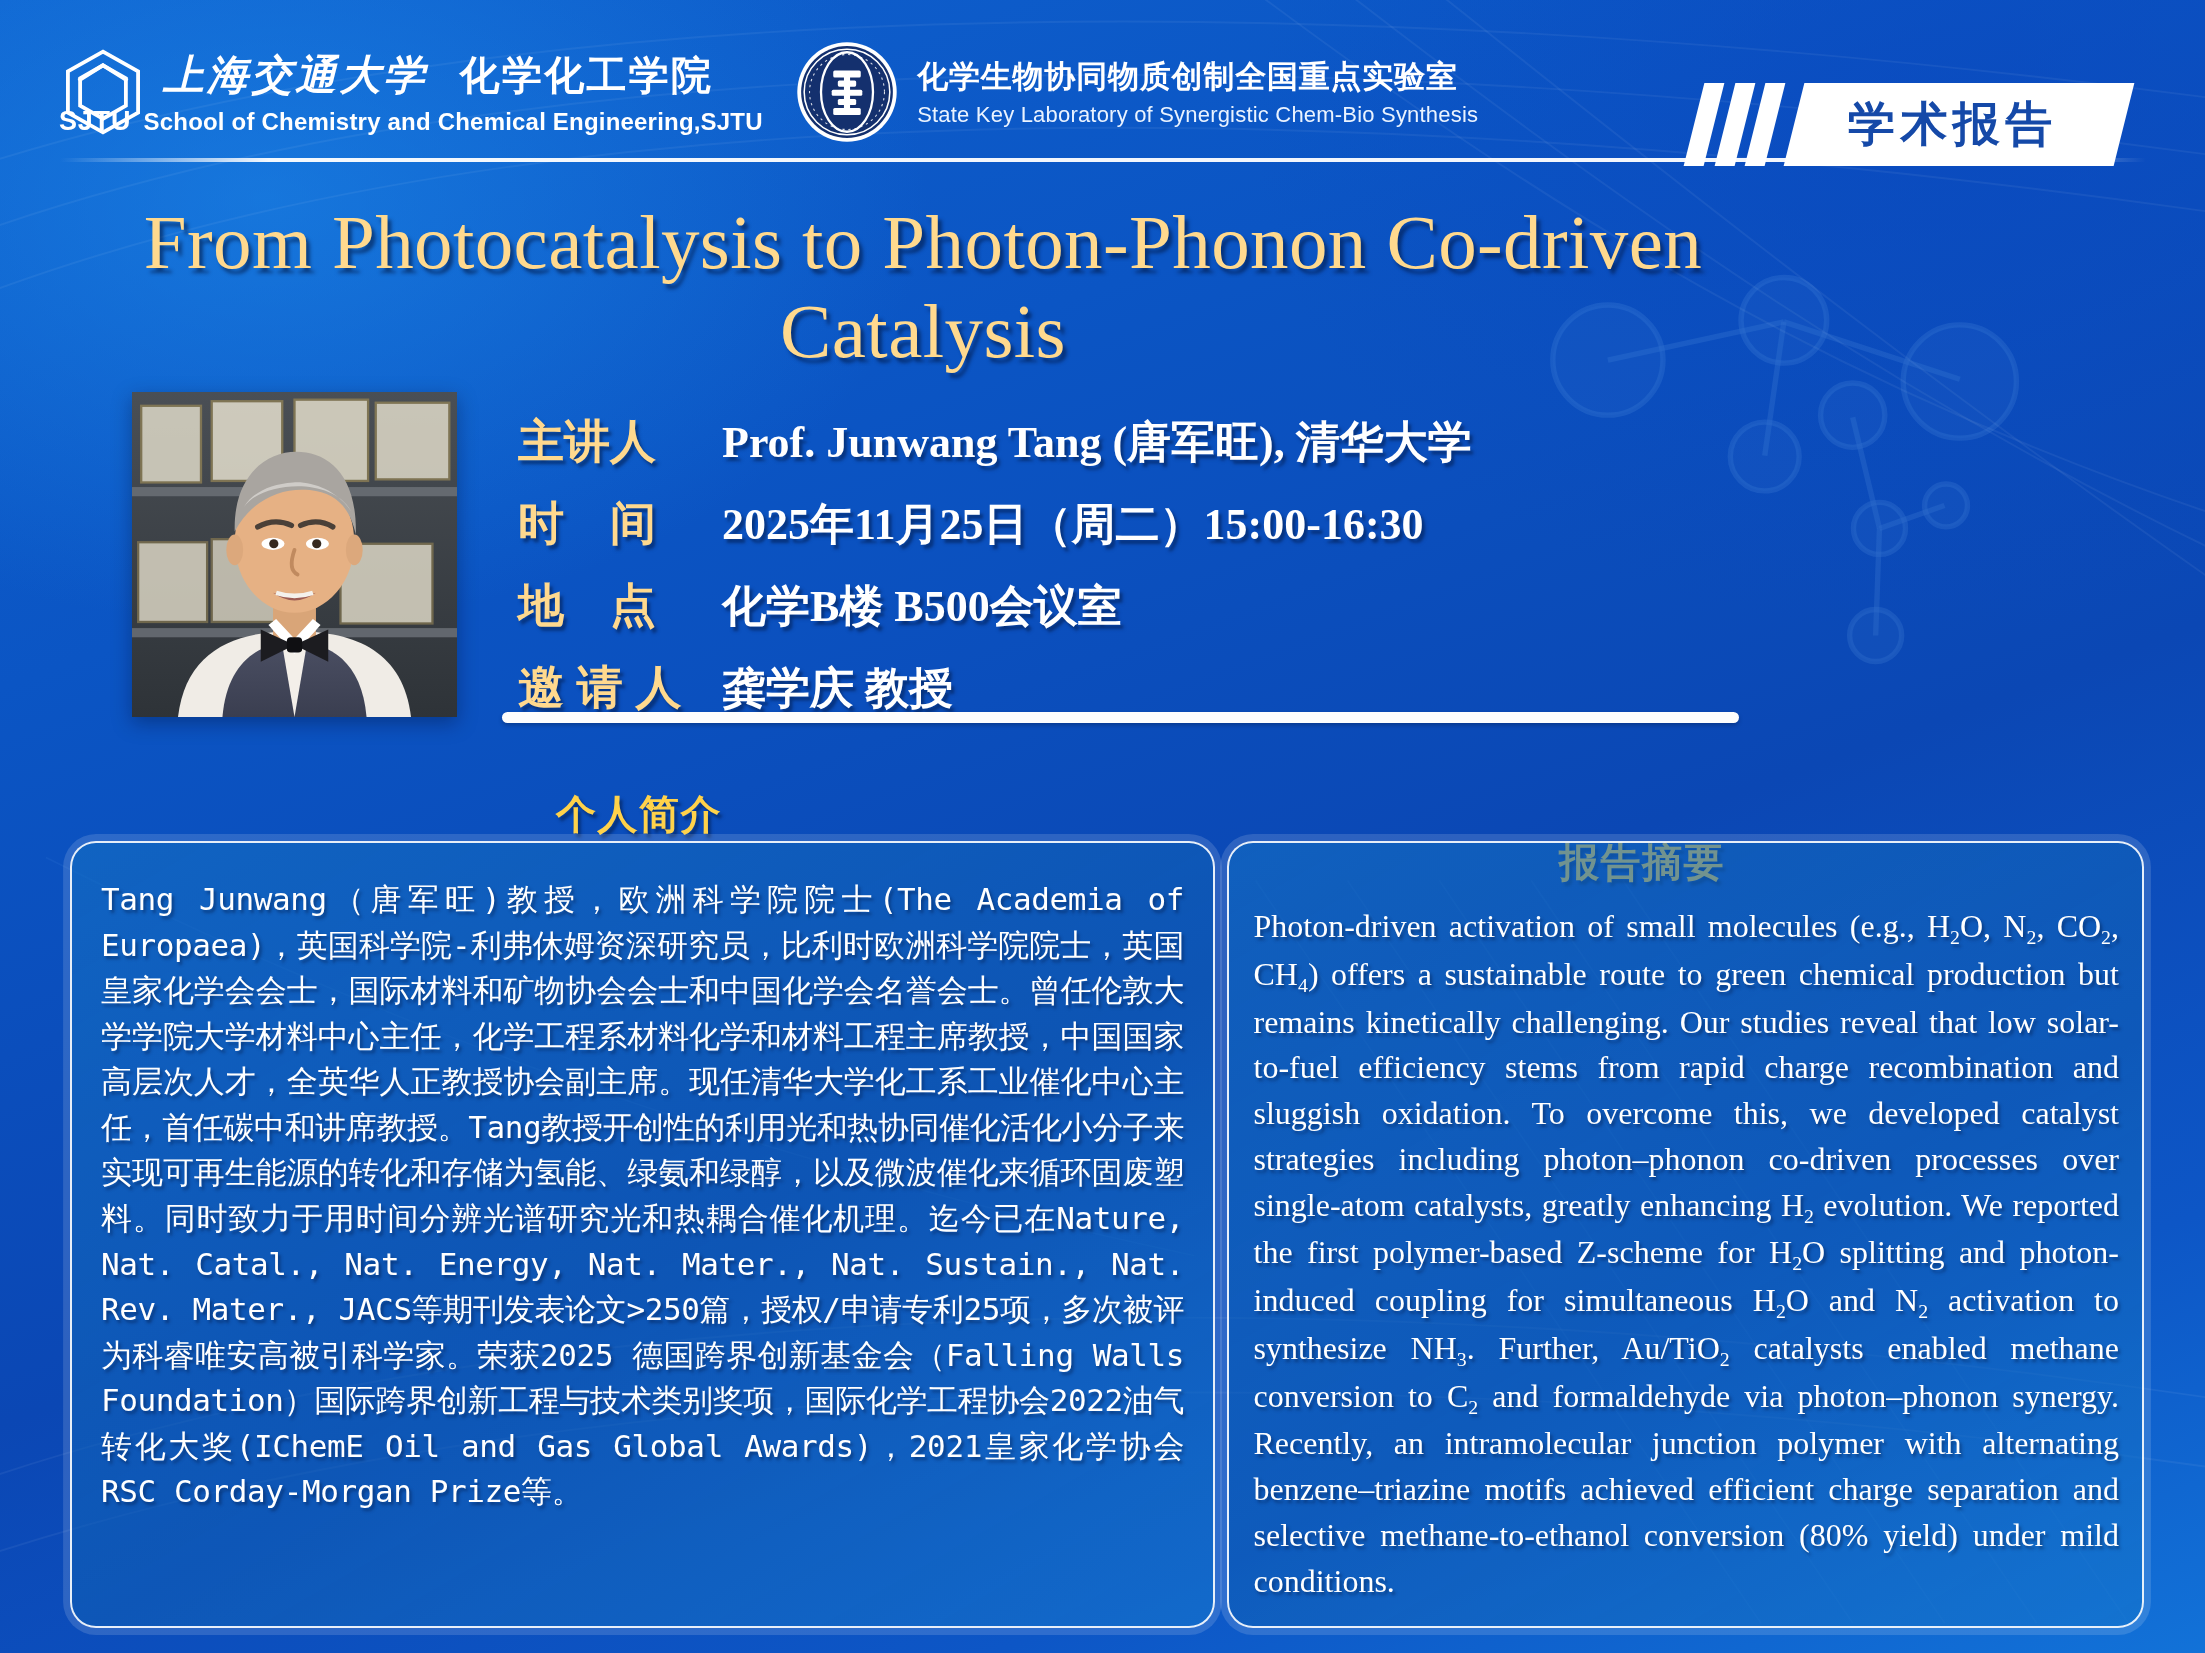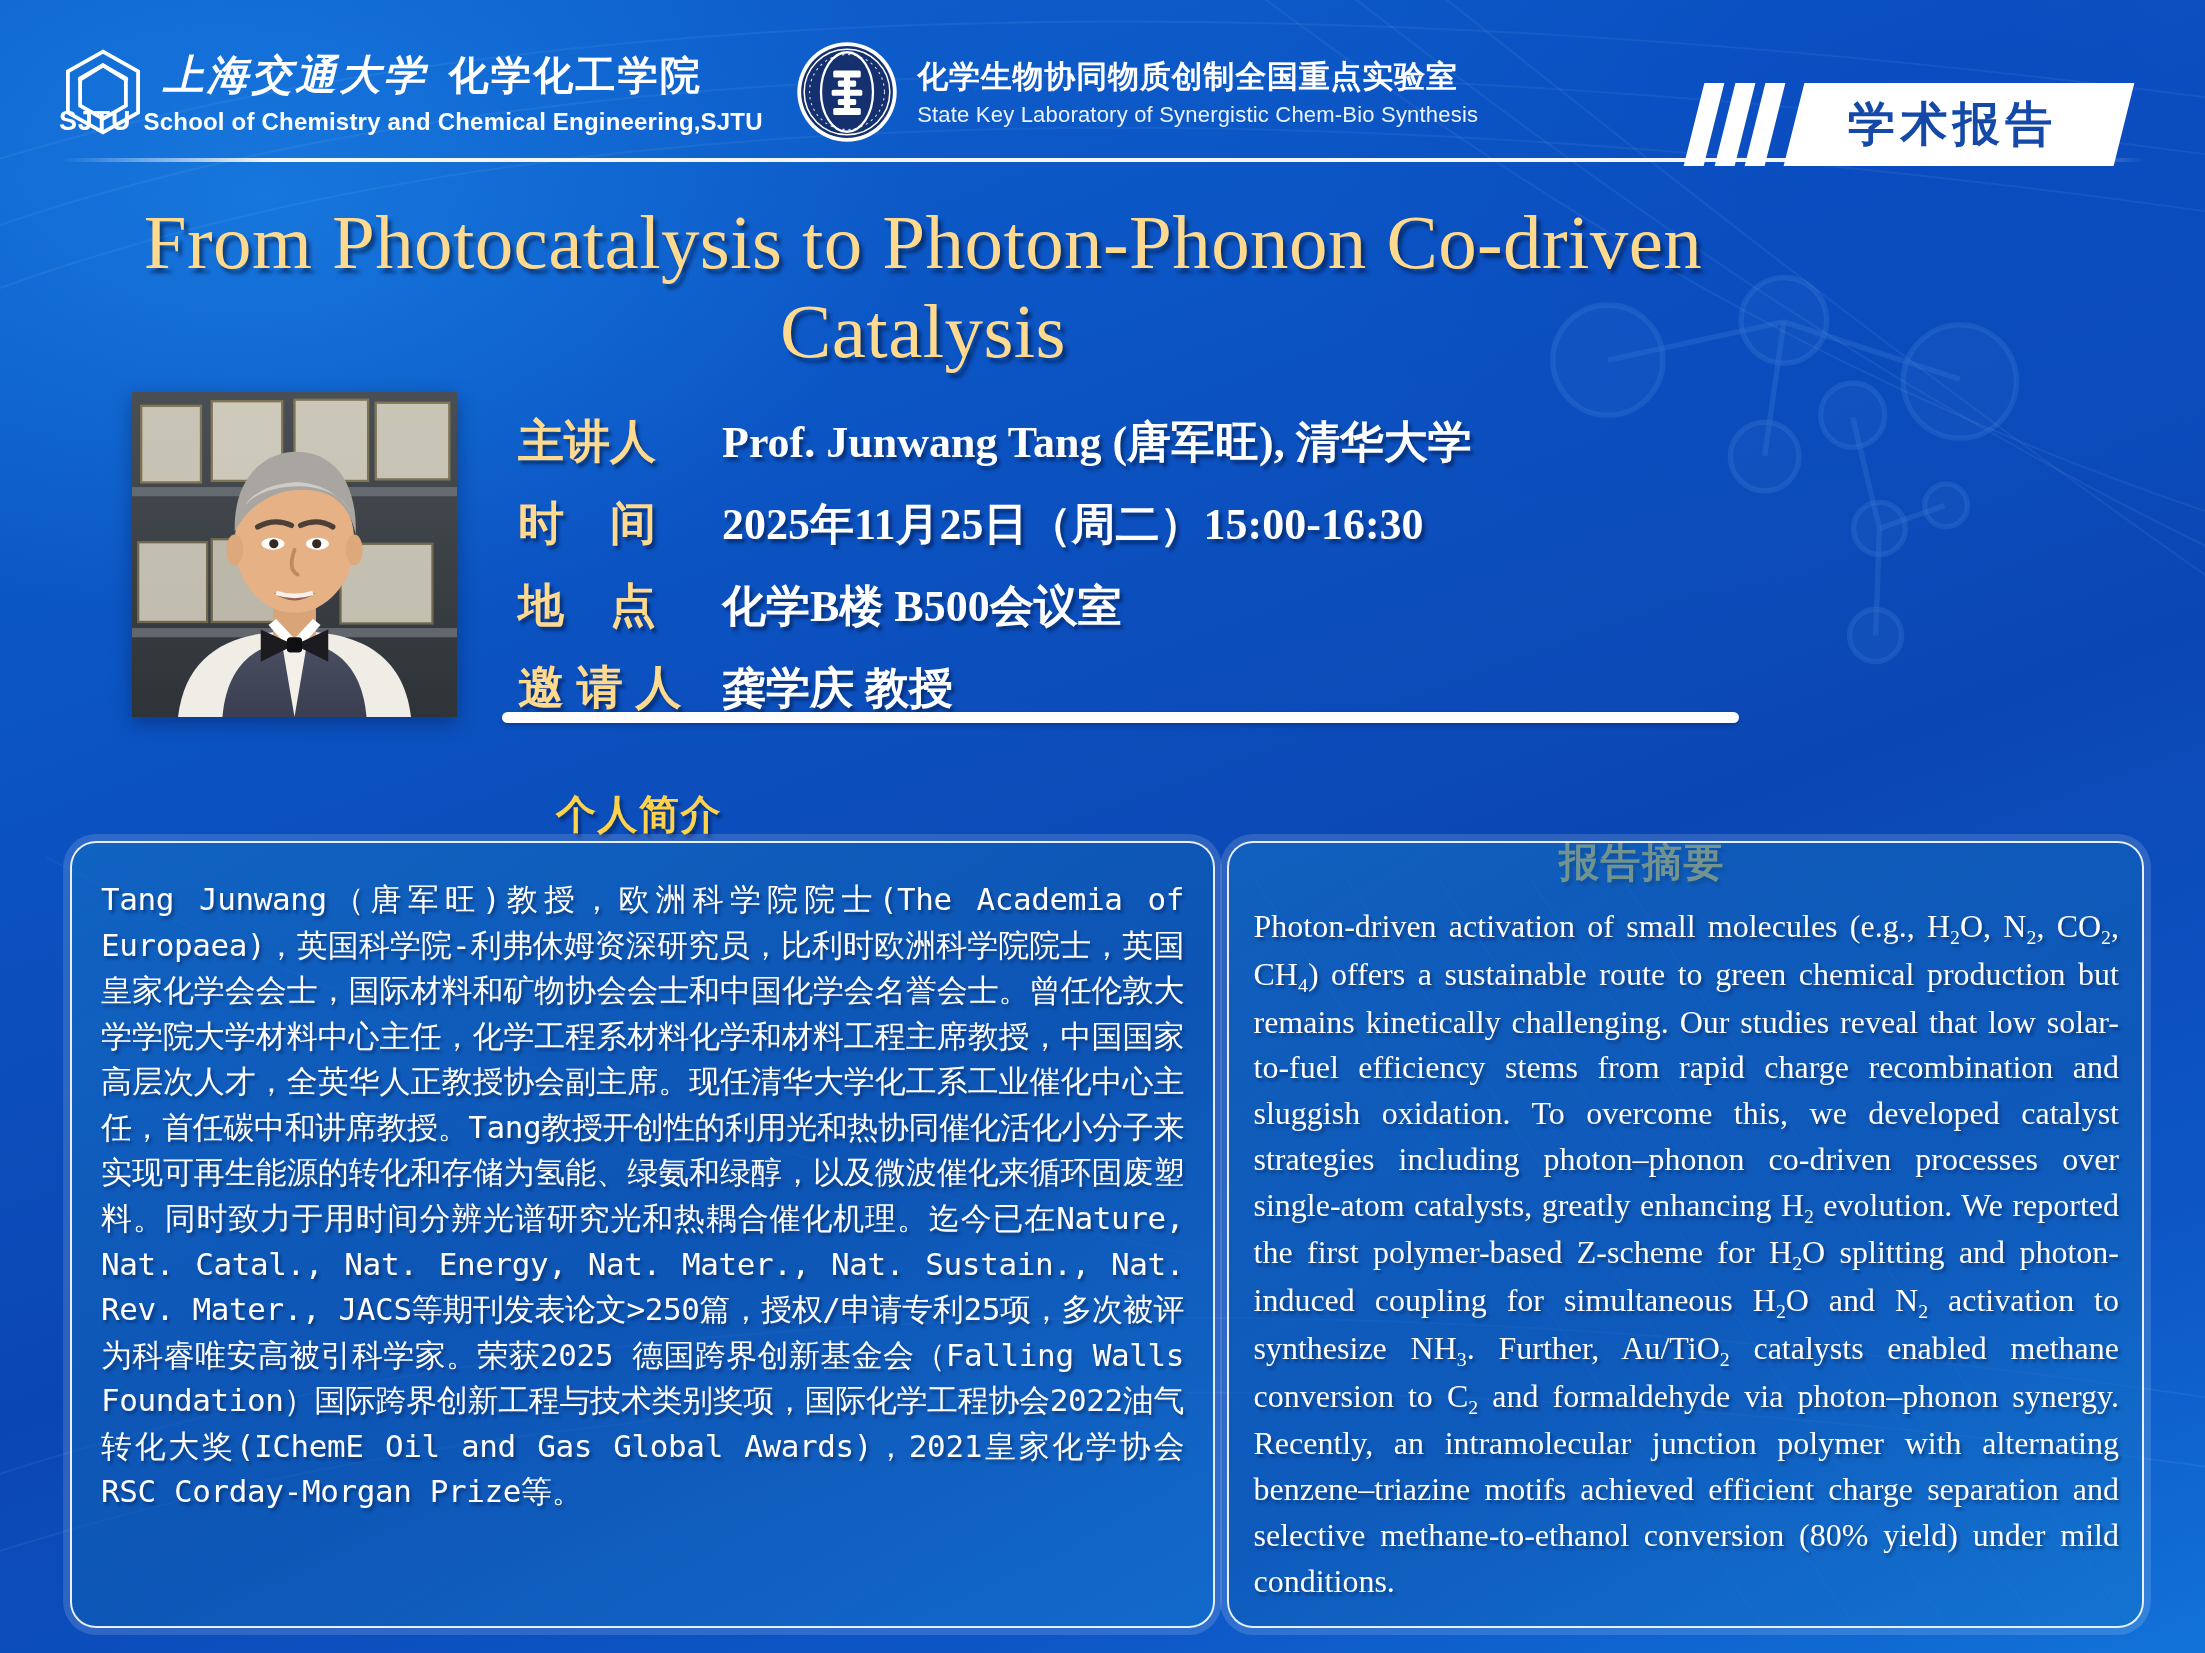"上海交通大学" .sjtu-cn { gap: 21px -> 32px }
